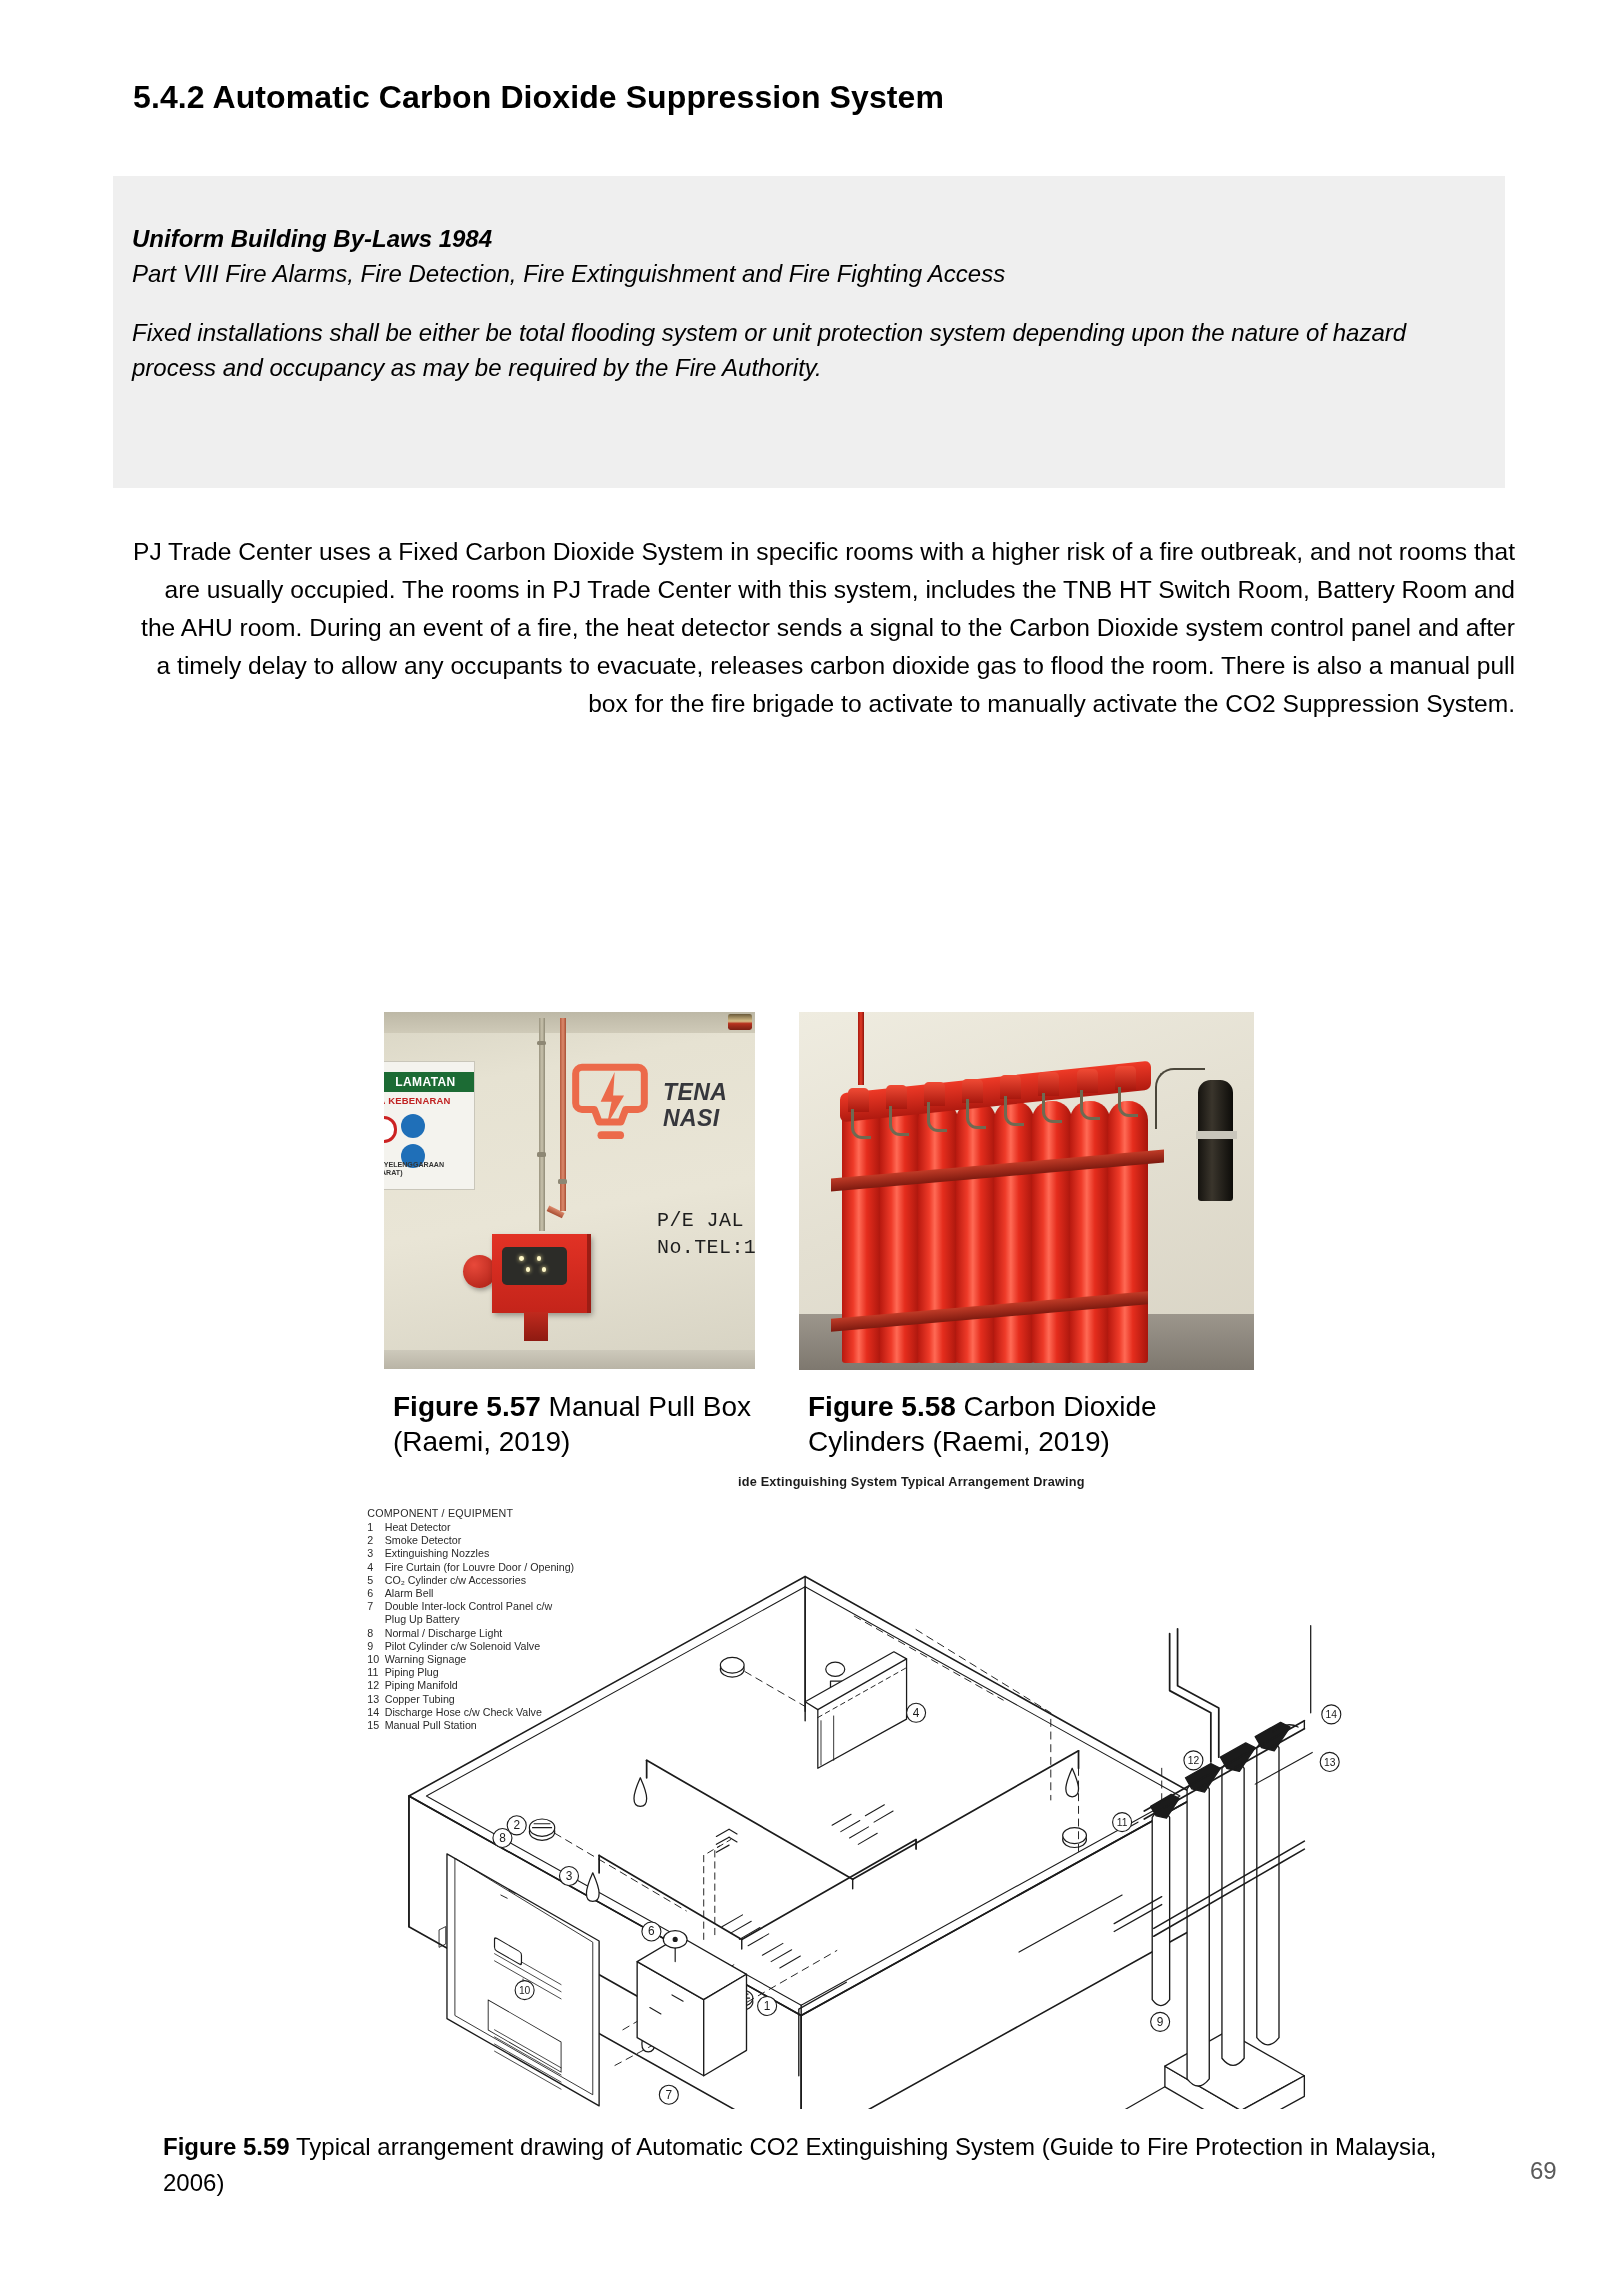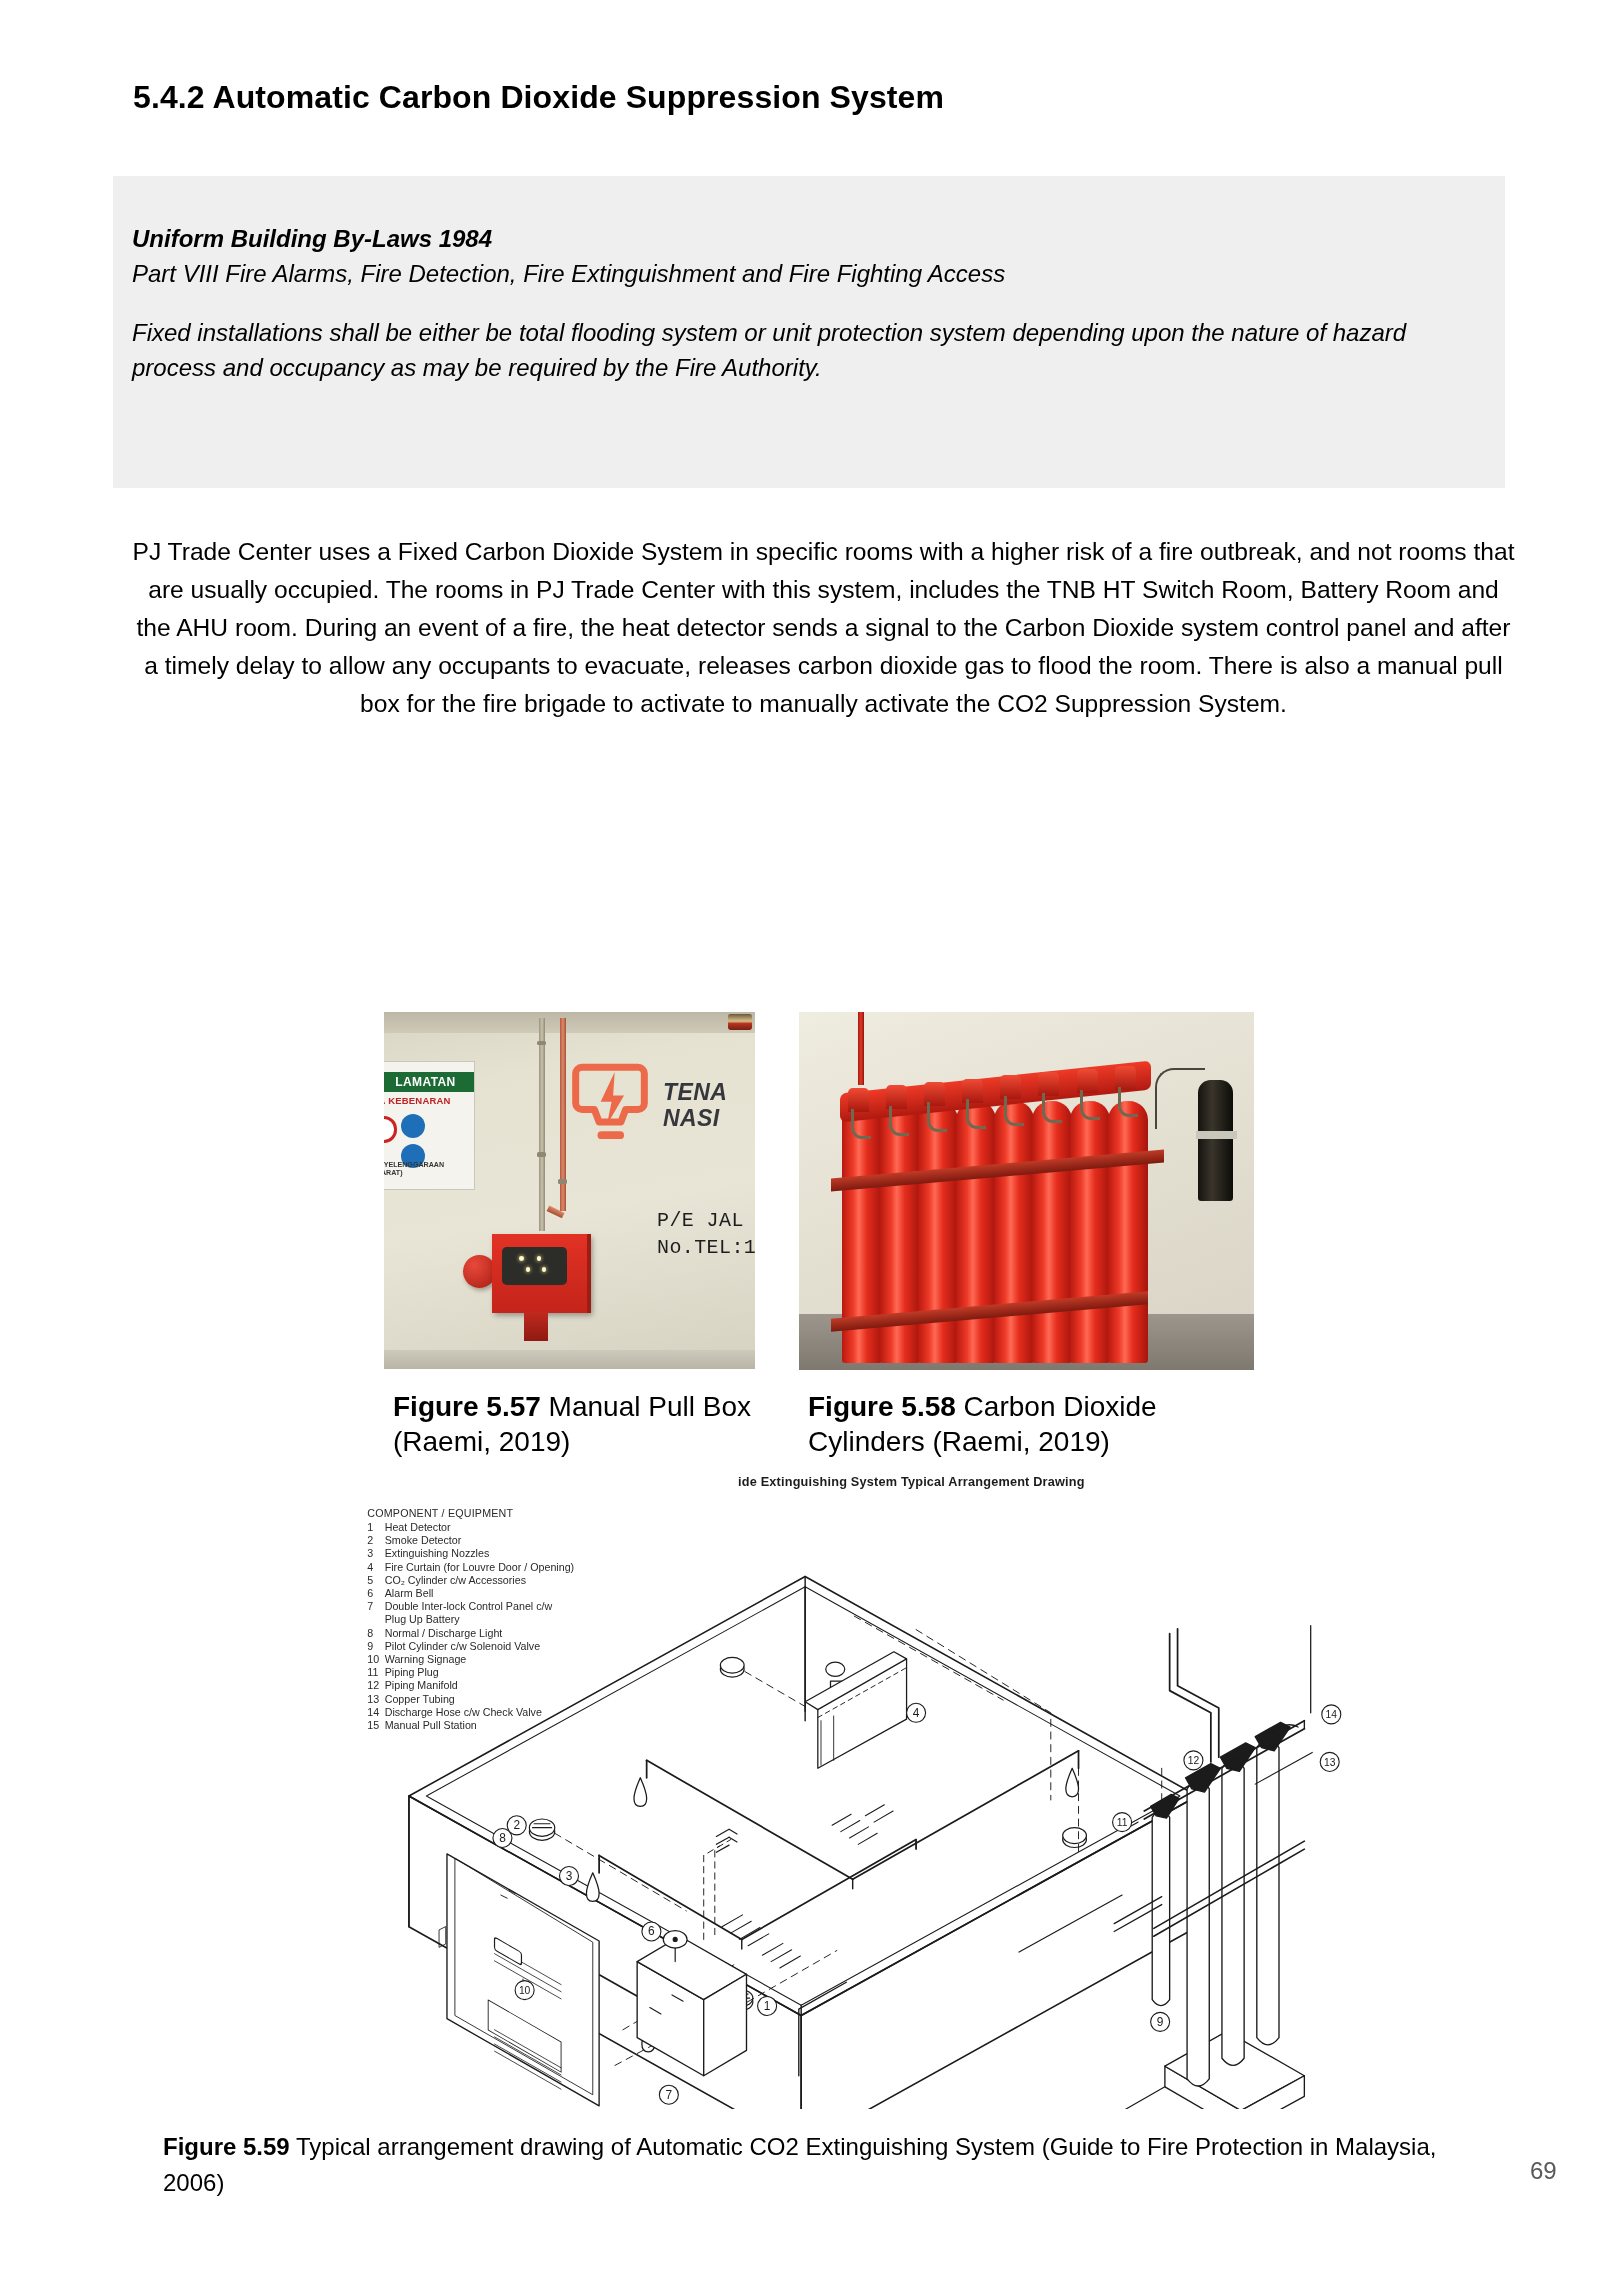"PJ Trade Center uses a" .body-paragraph { text-align: center -> right }
